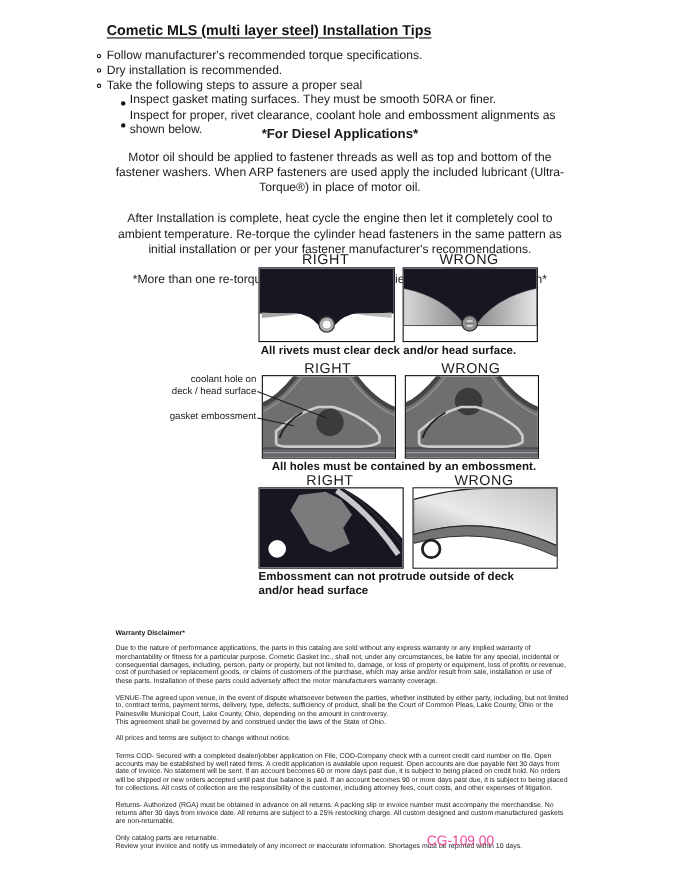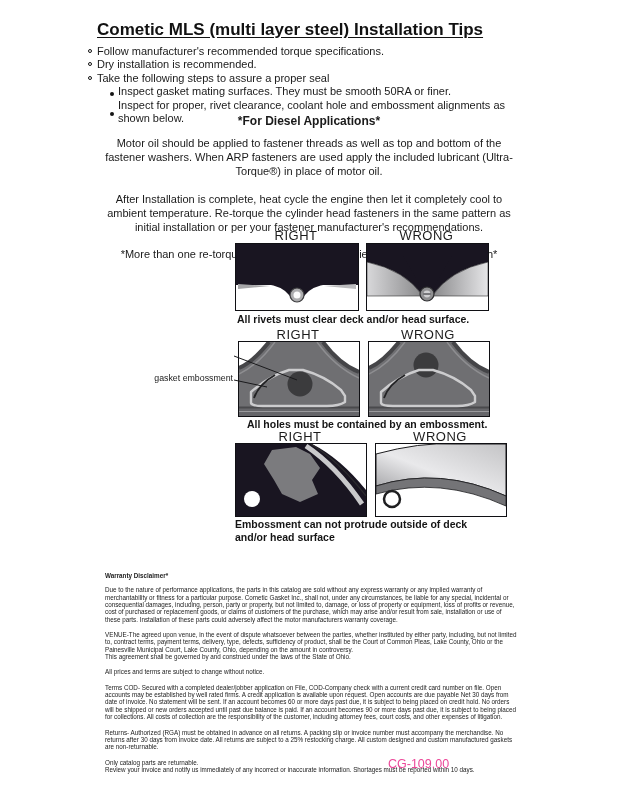"Cometic MLS (multi layer steel)" .title { font-size: 17px -> 13px }
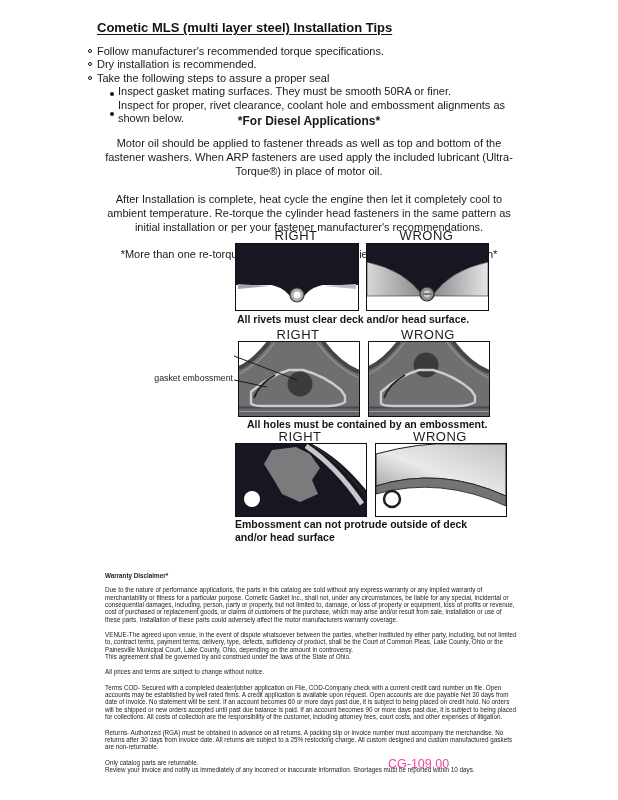"coolant hole on" div.callout { html: none -> <div> <div>coolant hole on</div> <div>deck / head surface</div> </div> }
